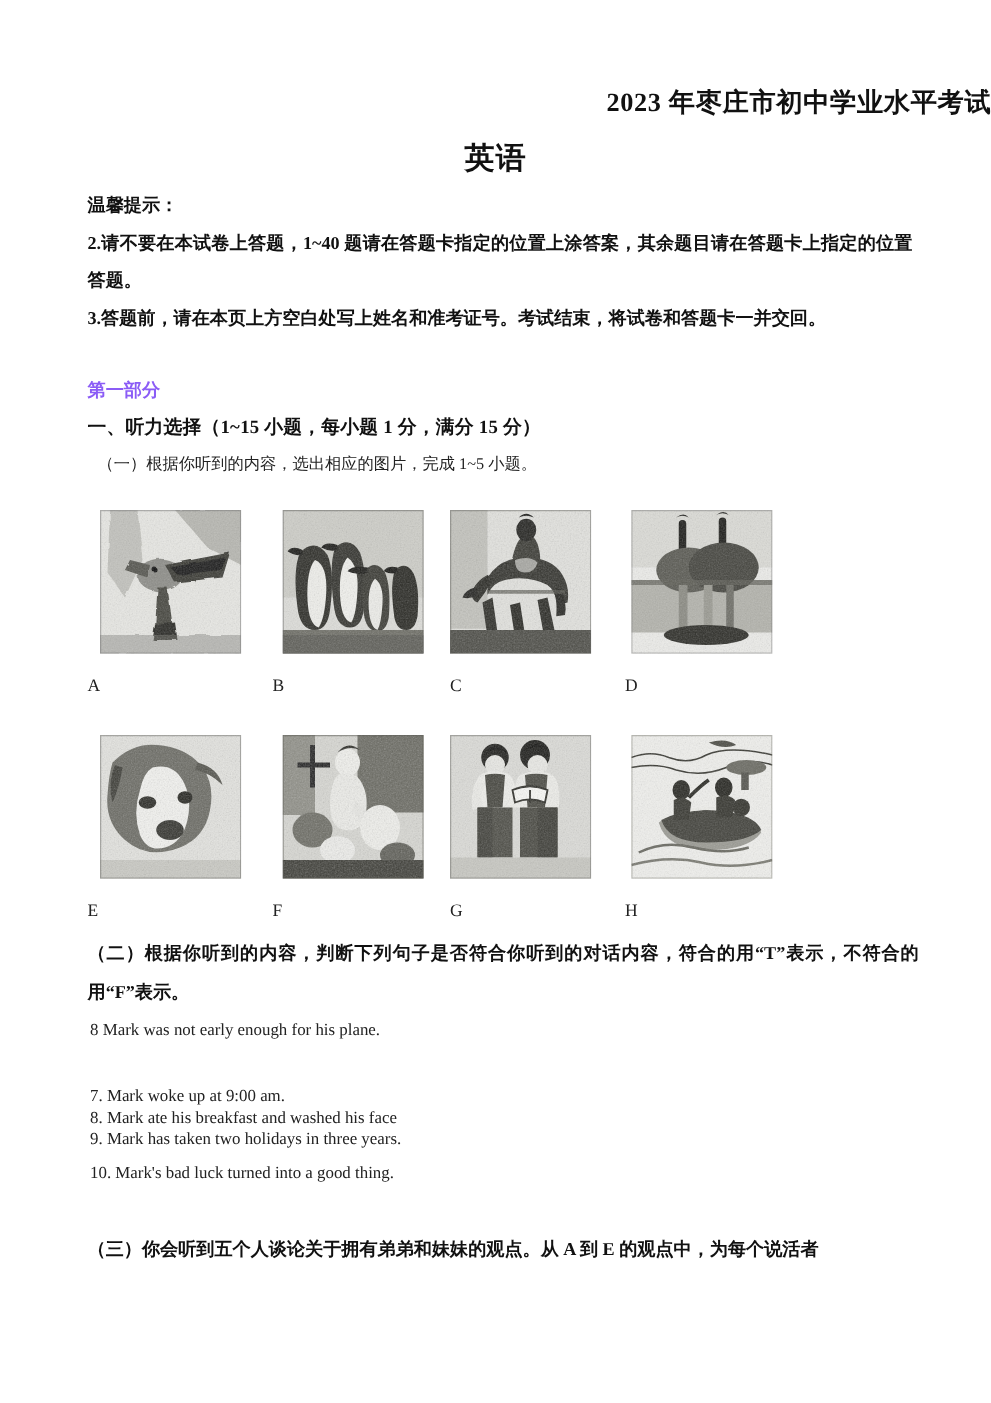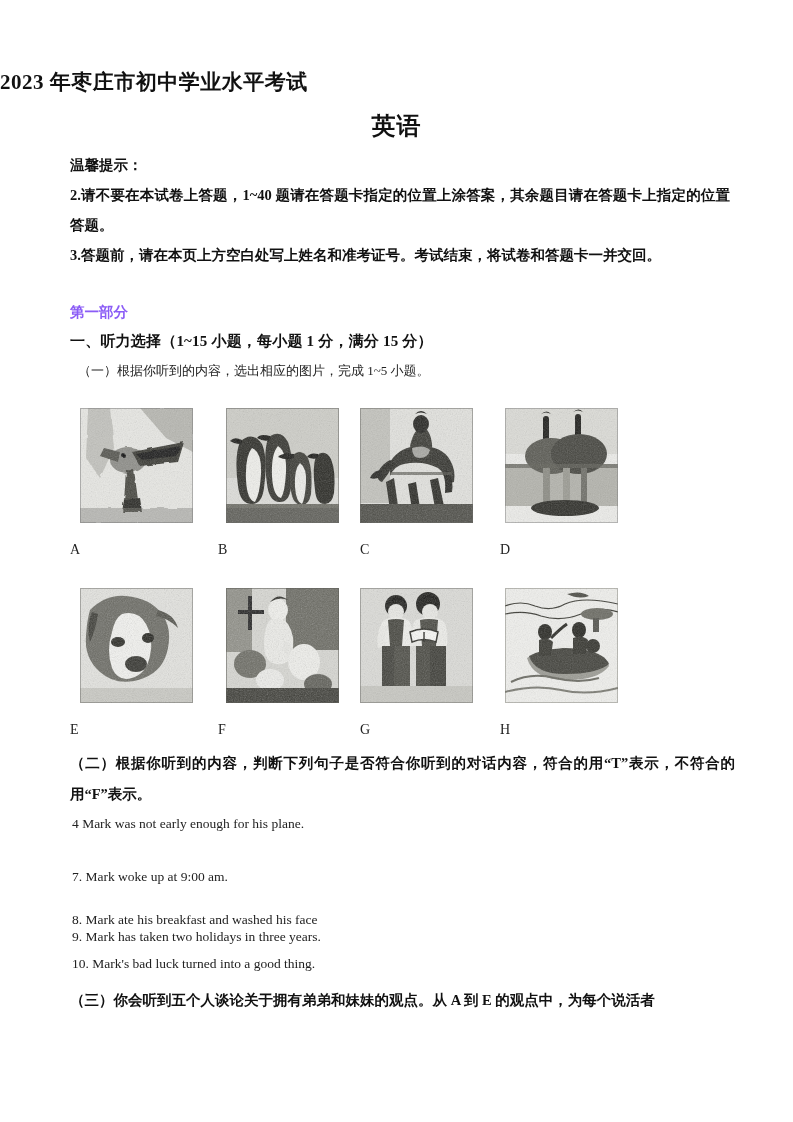"2023 年枣庄市初中学业水平考试" .doc-title { text-align: left -> right }
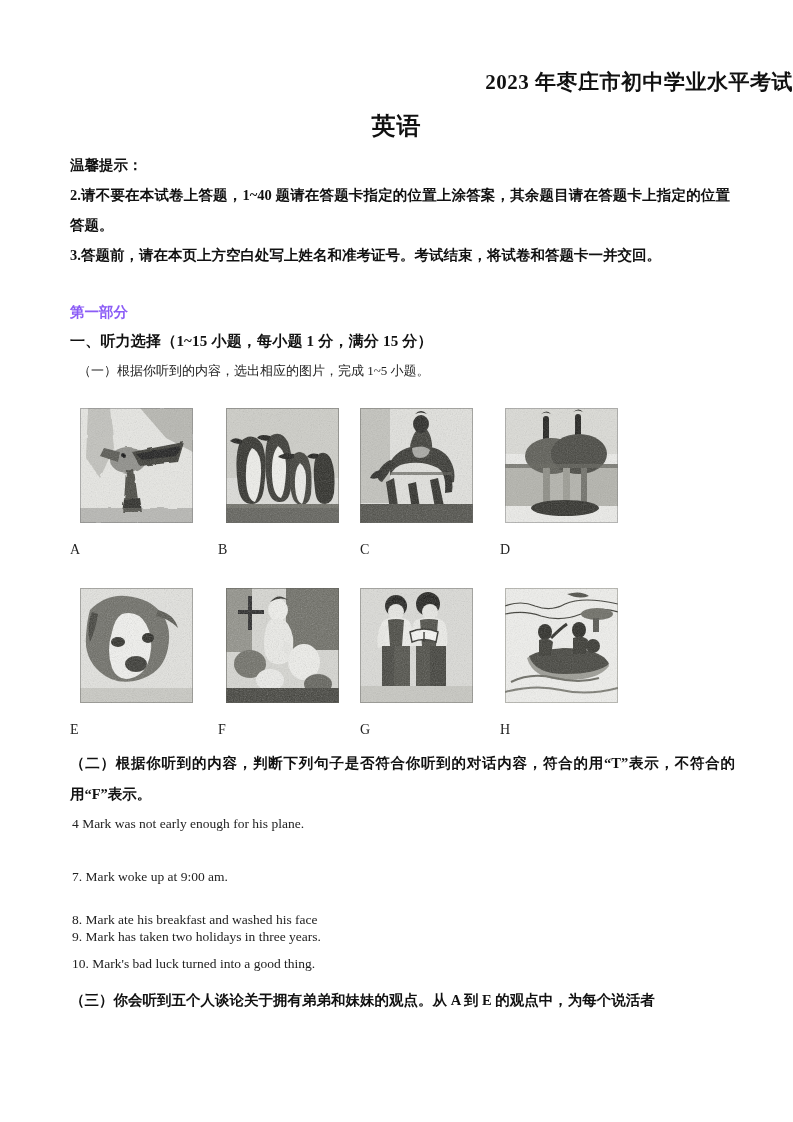"4 Mark was not early" div.tf-item { text: 4 -> 8 }
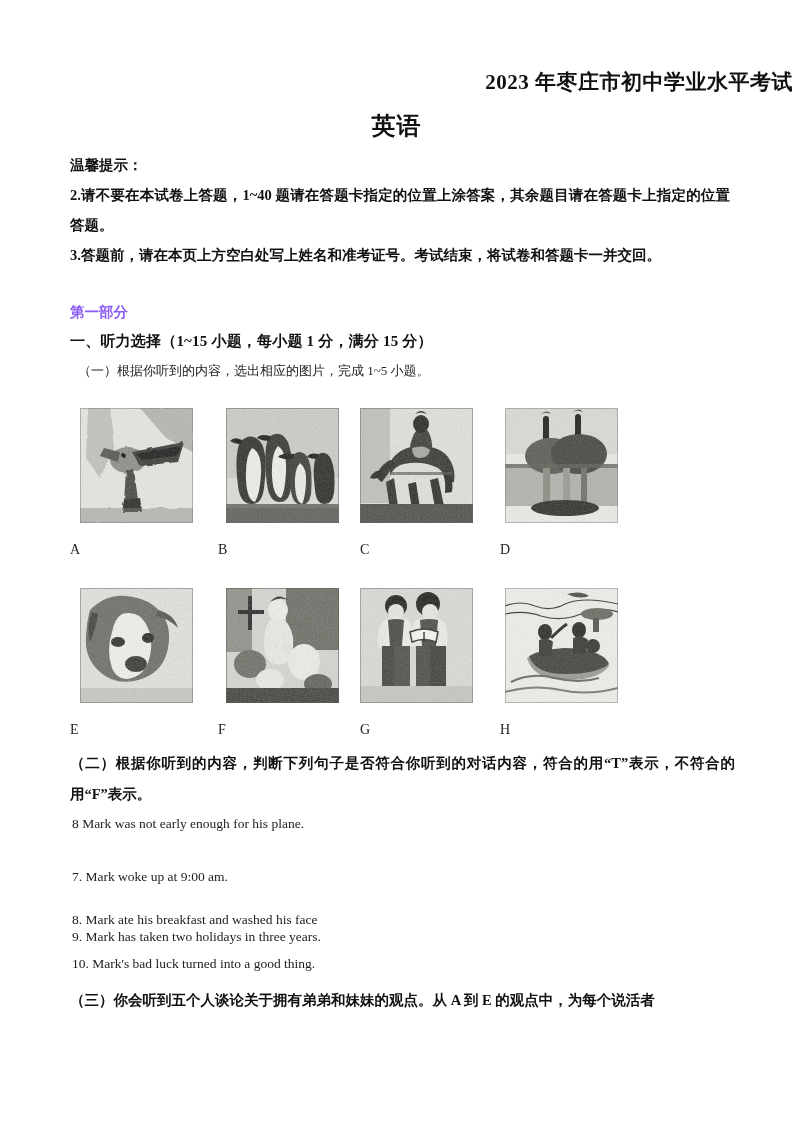"7. Mark woke up at" div.tf-item { margin-bottom: 26px -> none }
